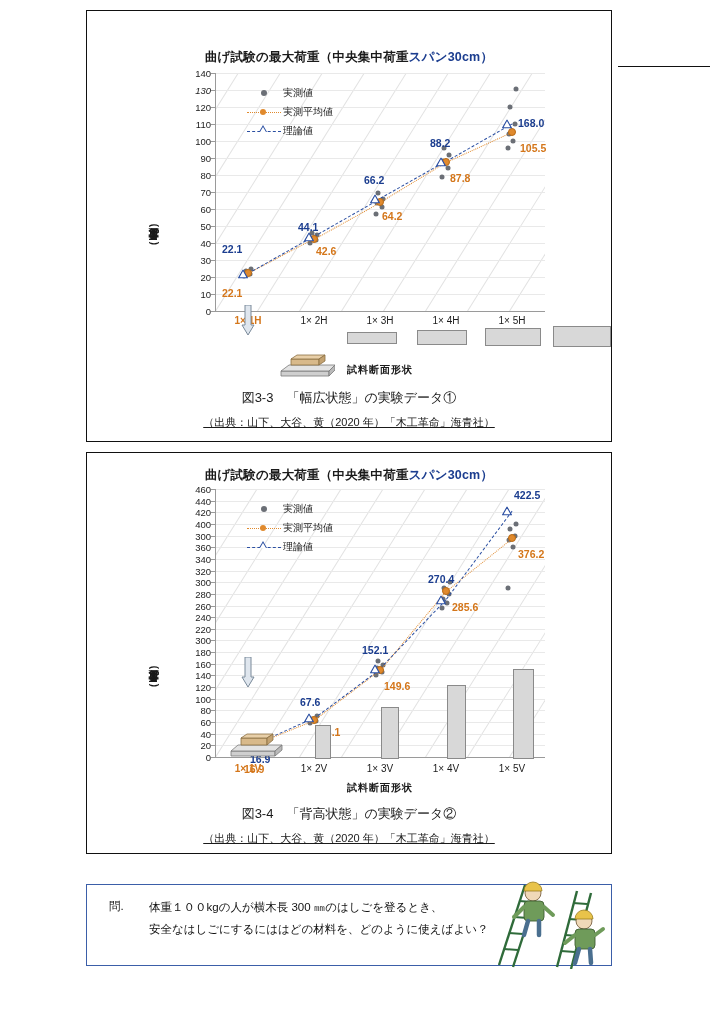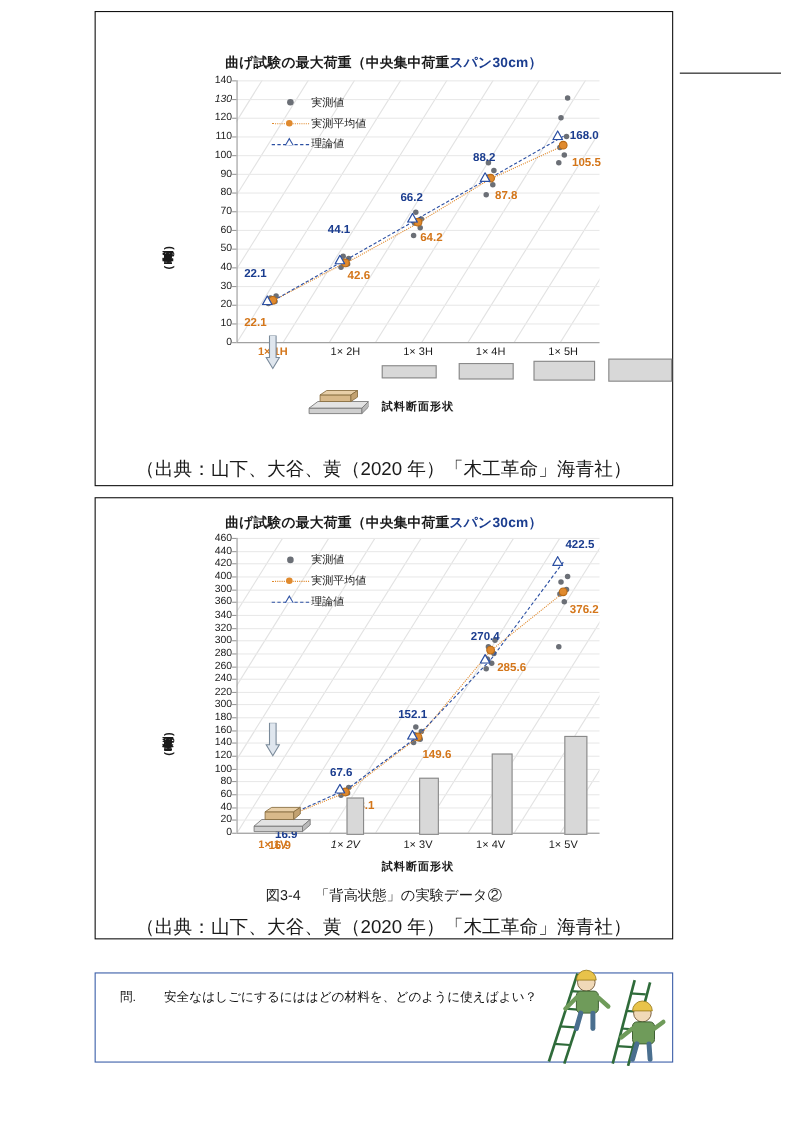"44.1" div.lbl { top: 130px -> 148px }
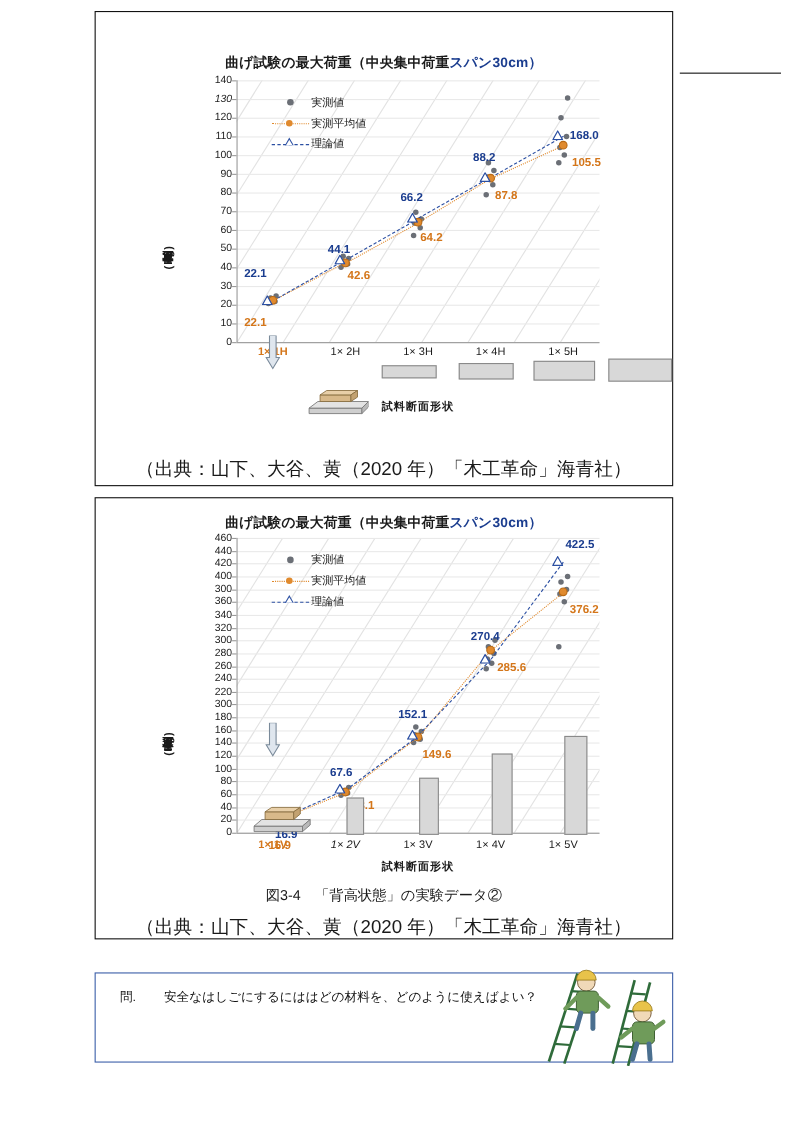"図3-3 「幅広状態」の実験データ①" div.caption { html: none -> <div>図3-3 「幅広状態」の実験データ①</div> }
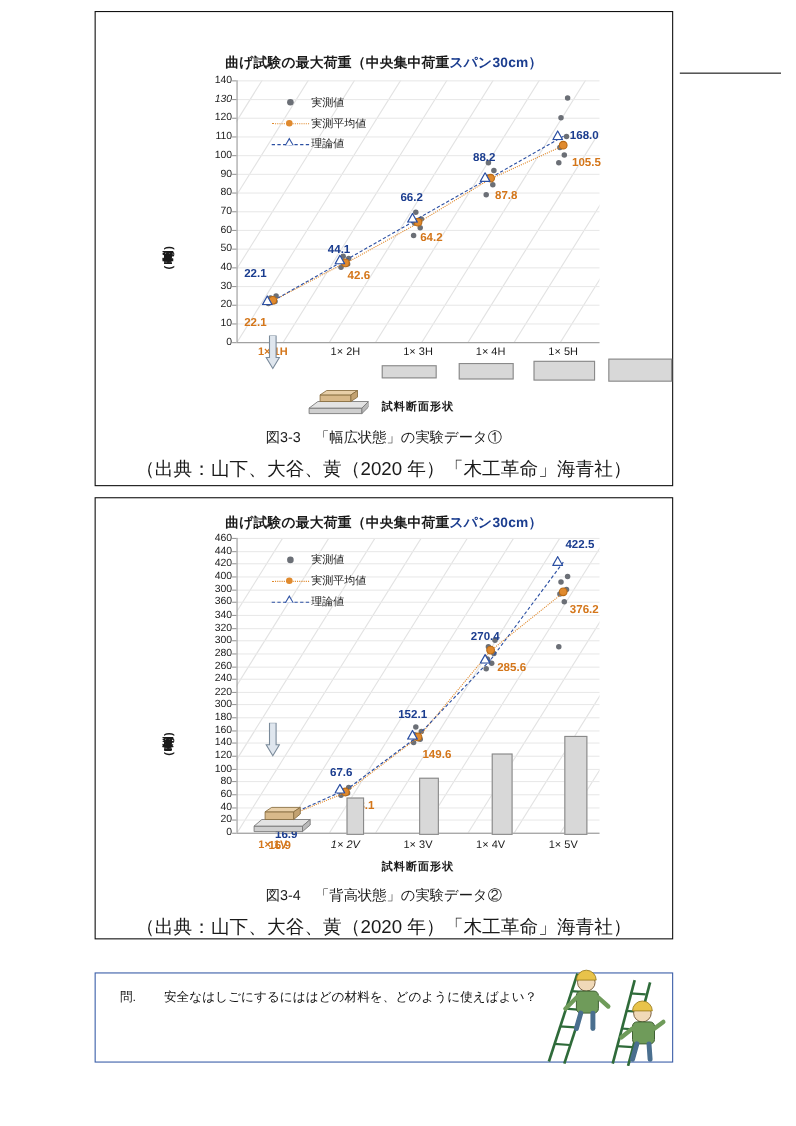"（出典：山下、大谷、黄（2020 年）「木工革命」海青社）" .caption.sub { font-size: 17px -> 11px; text-decoration: none -> underline }
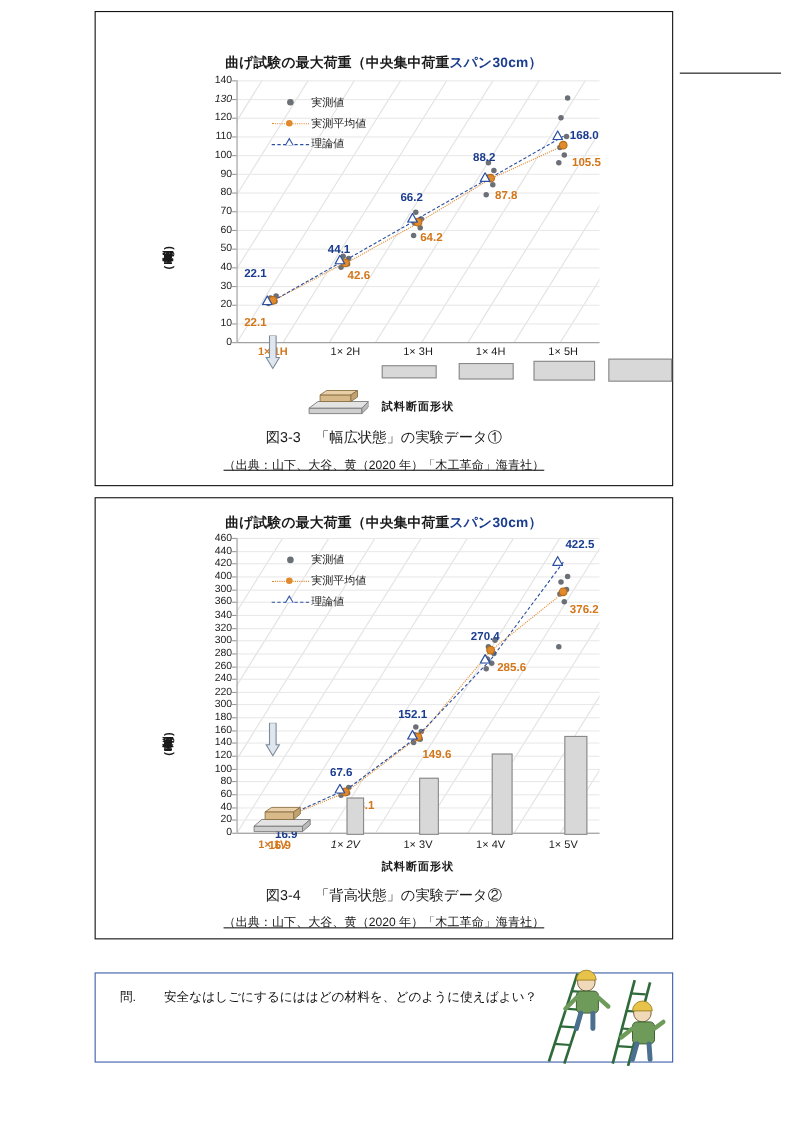"1× 2V" div.xcat { font-style: italic -> none }
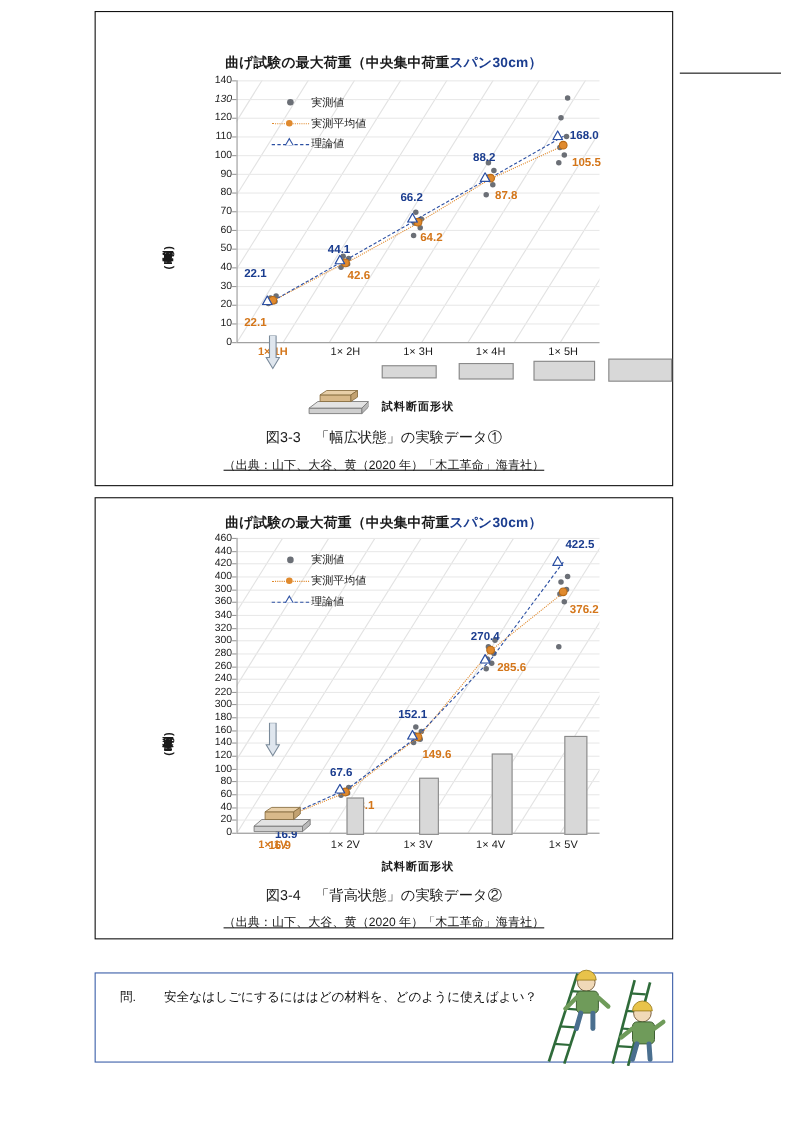"体重１００kgの人が横木長 300 ㎜のはしごを登るとき、" div { html: none -> <div>体重１００kgの人が横木長 300 ㎜のはしごを登るとき、</div> }
